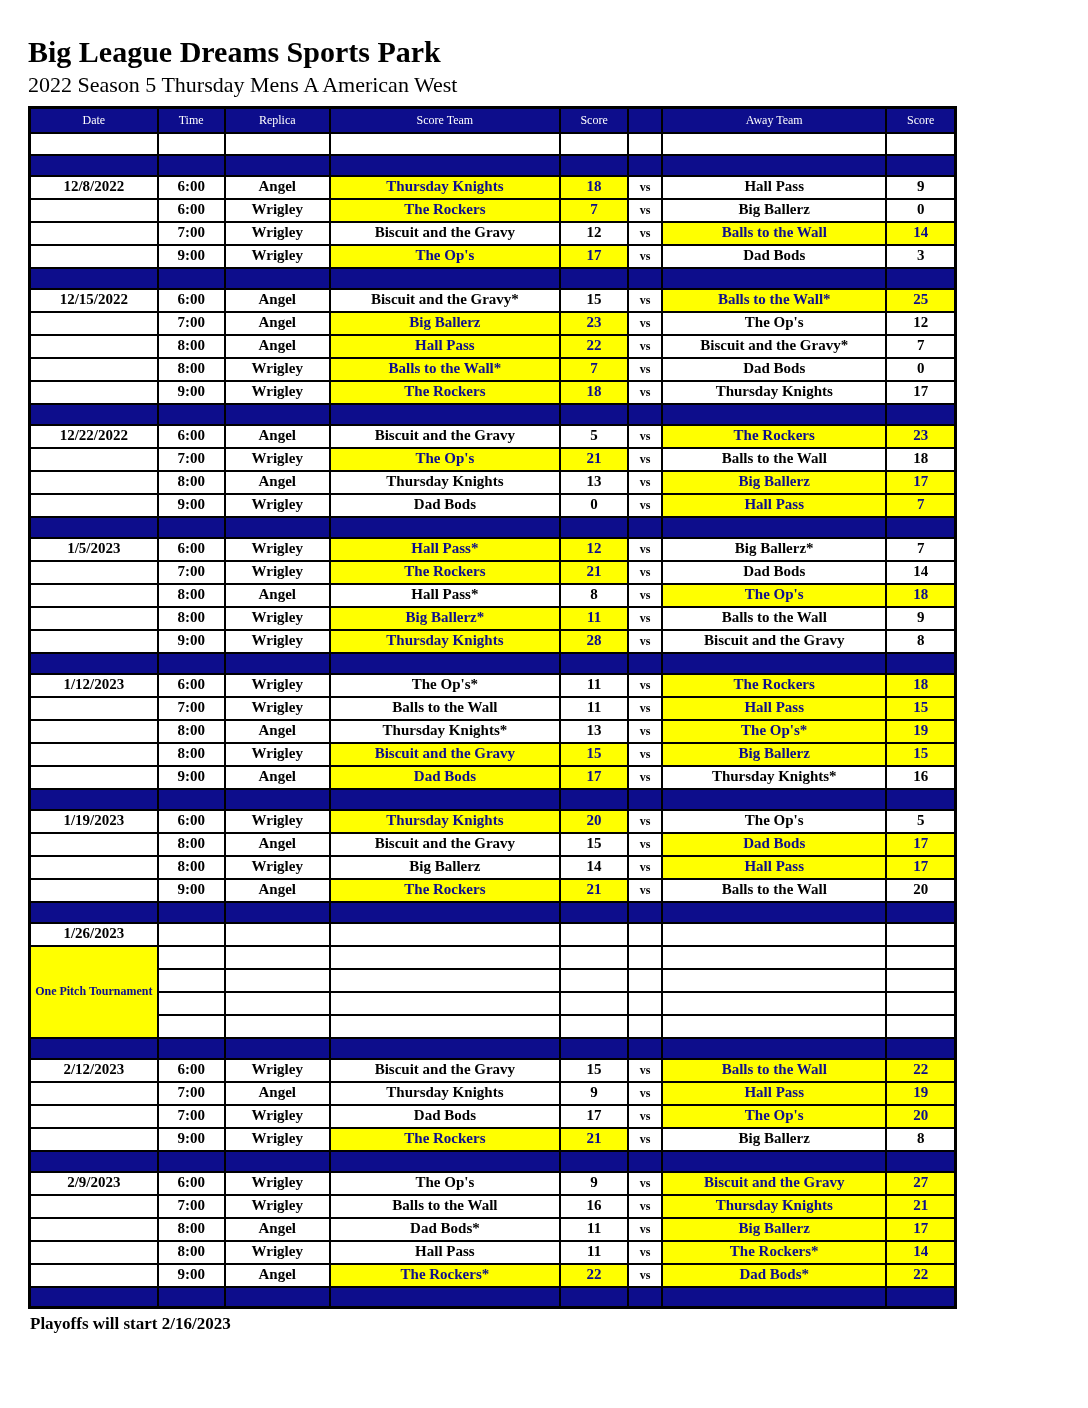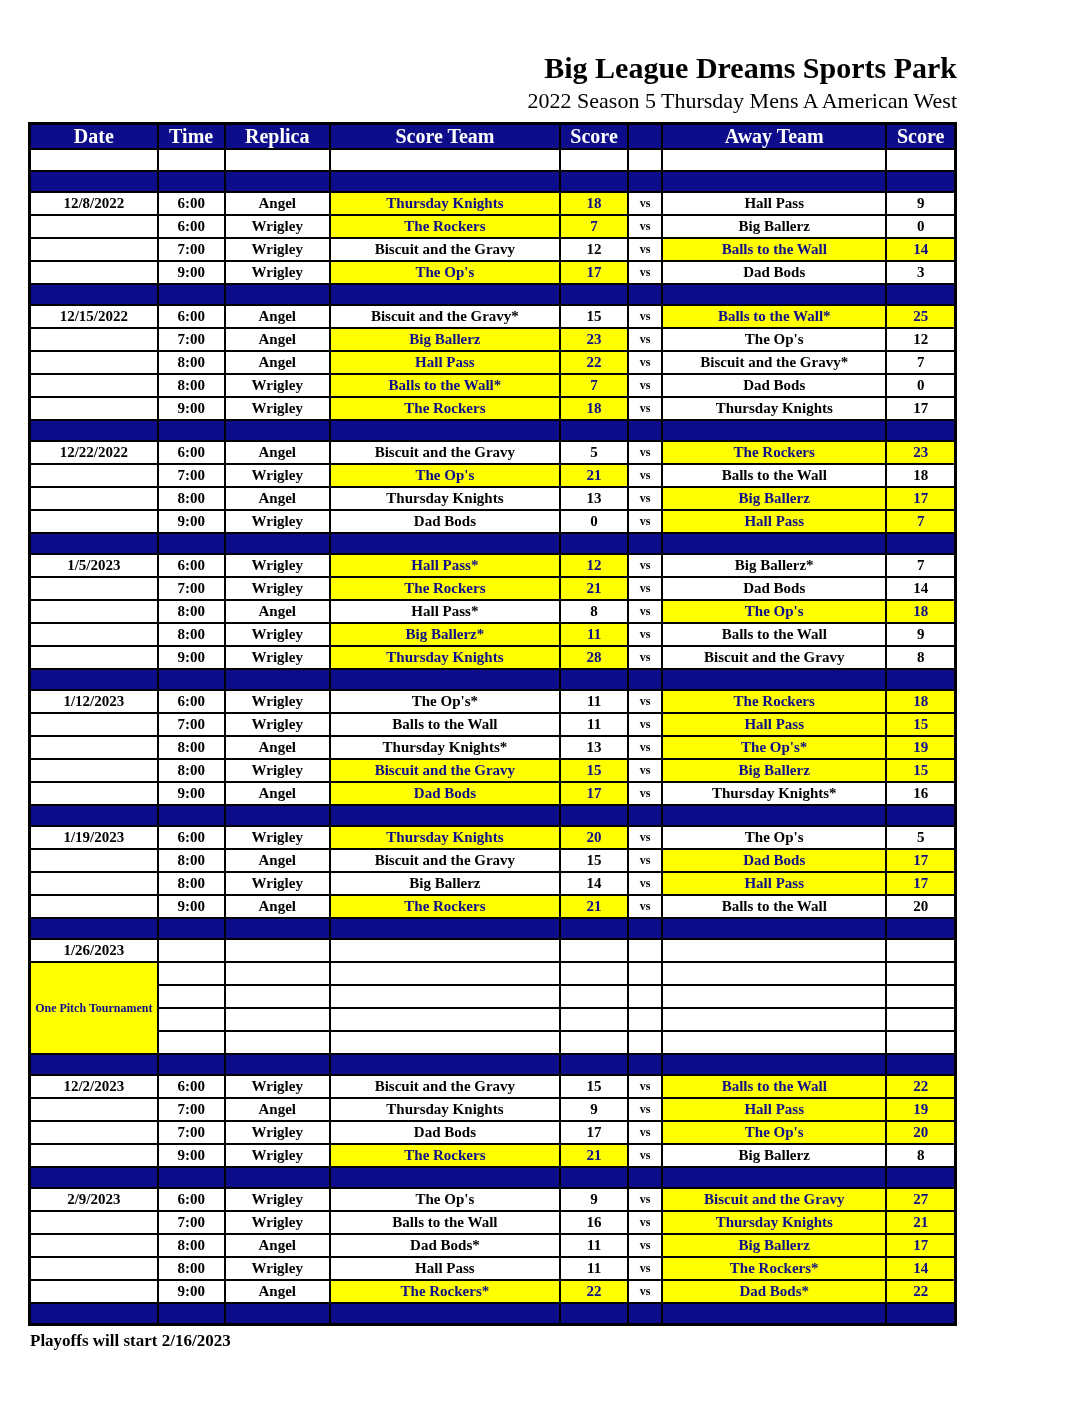"Big League Dreams Sports Park" .header-block { padding-top: 50px -> 34px; text-align: right -> left }
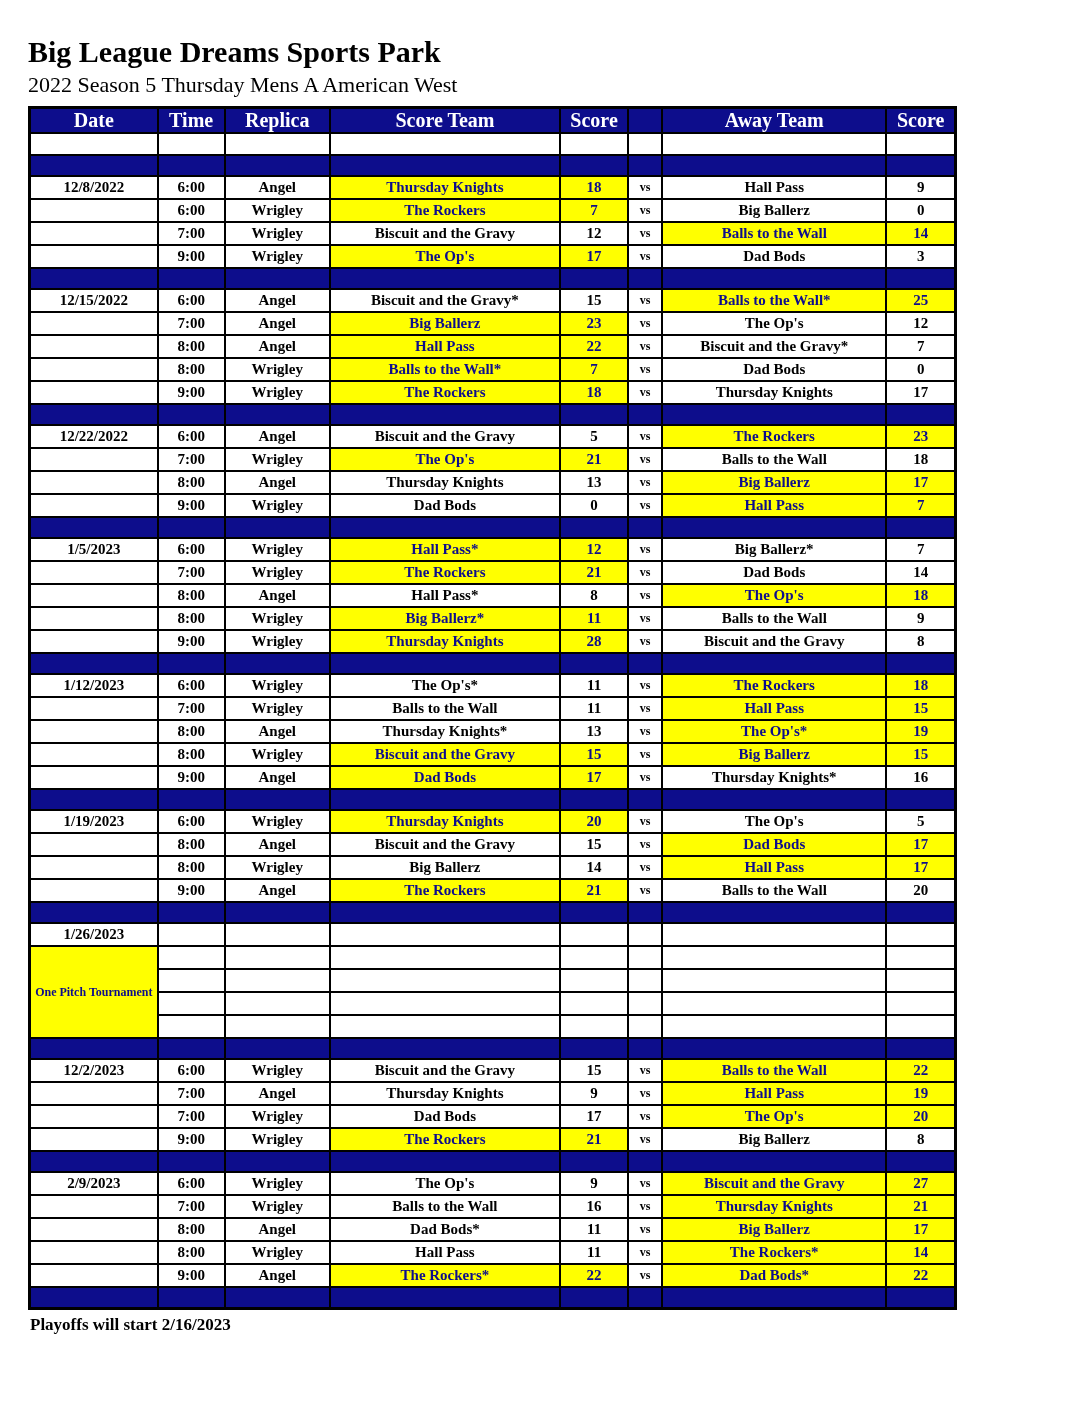"Date" .schedule th { font-size: 20px -> 12px; font-weight: bold -> normal }
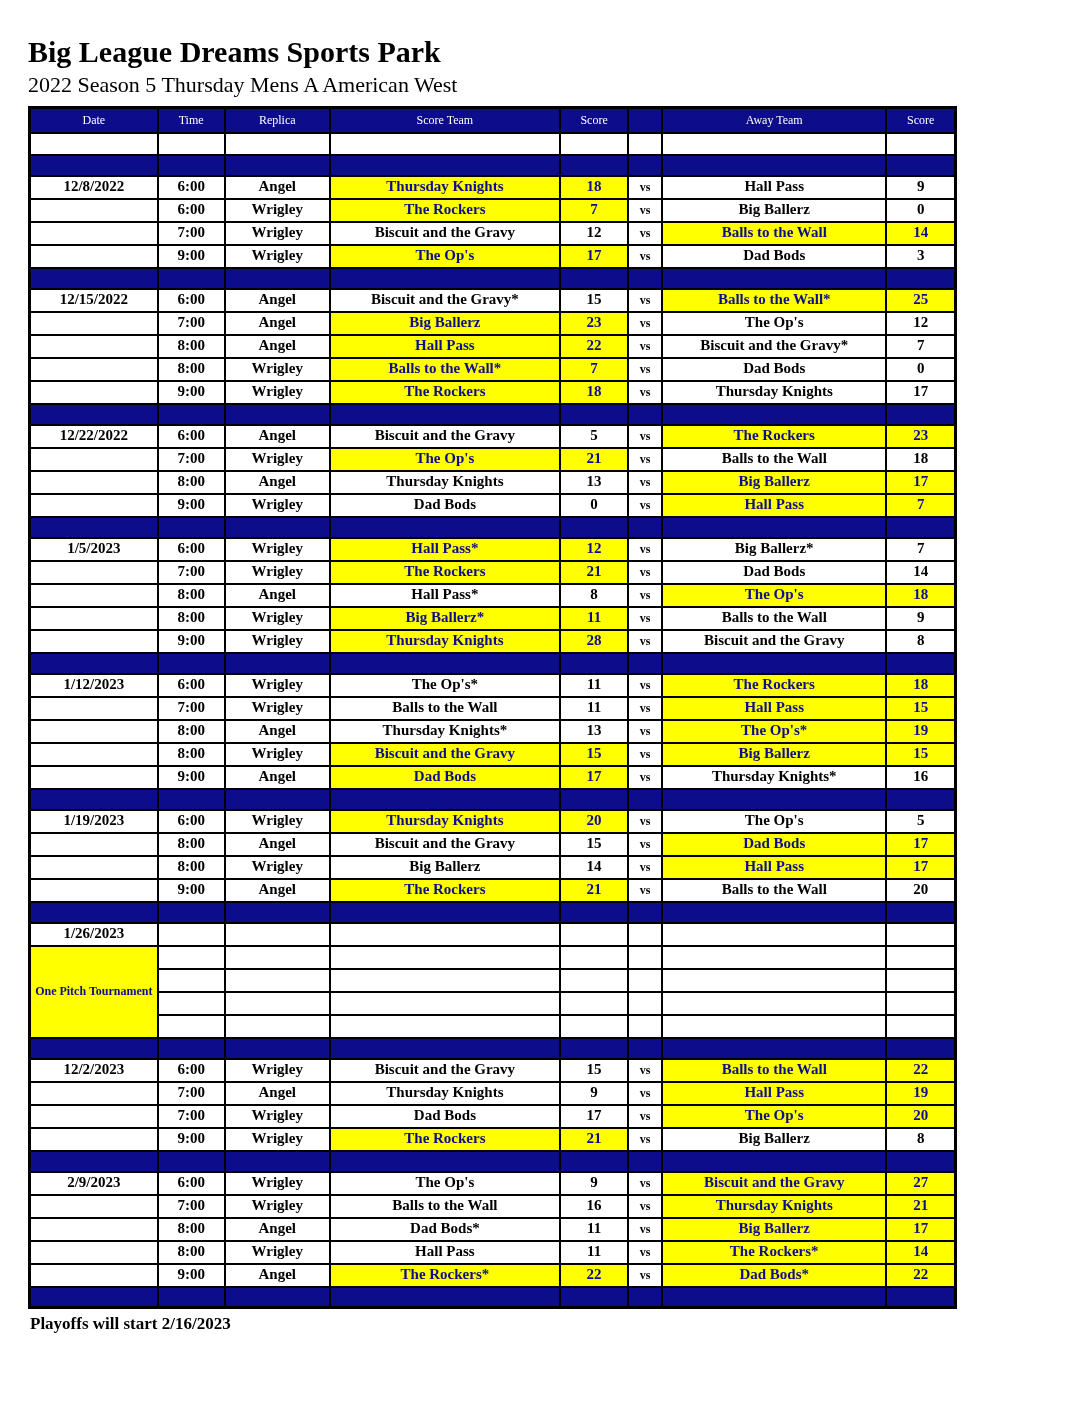"12/2/2023" td.date { text: 12/2/2023 -> 2/12/2023 }
